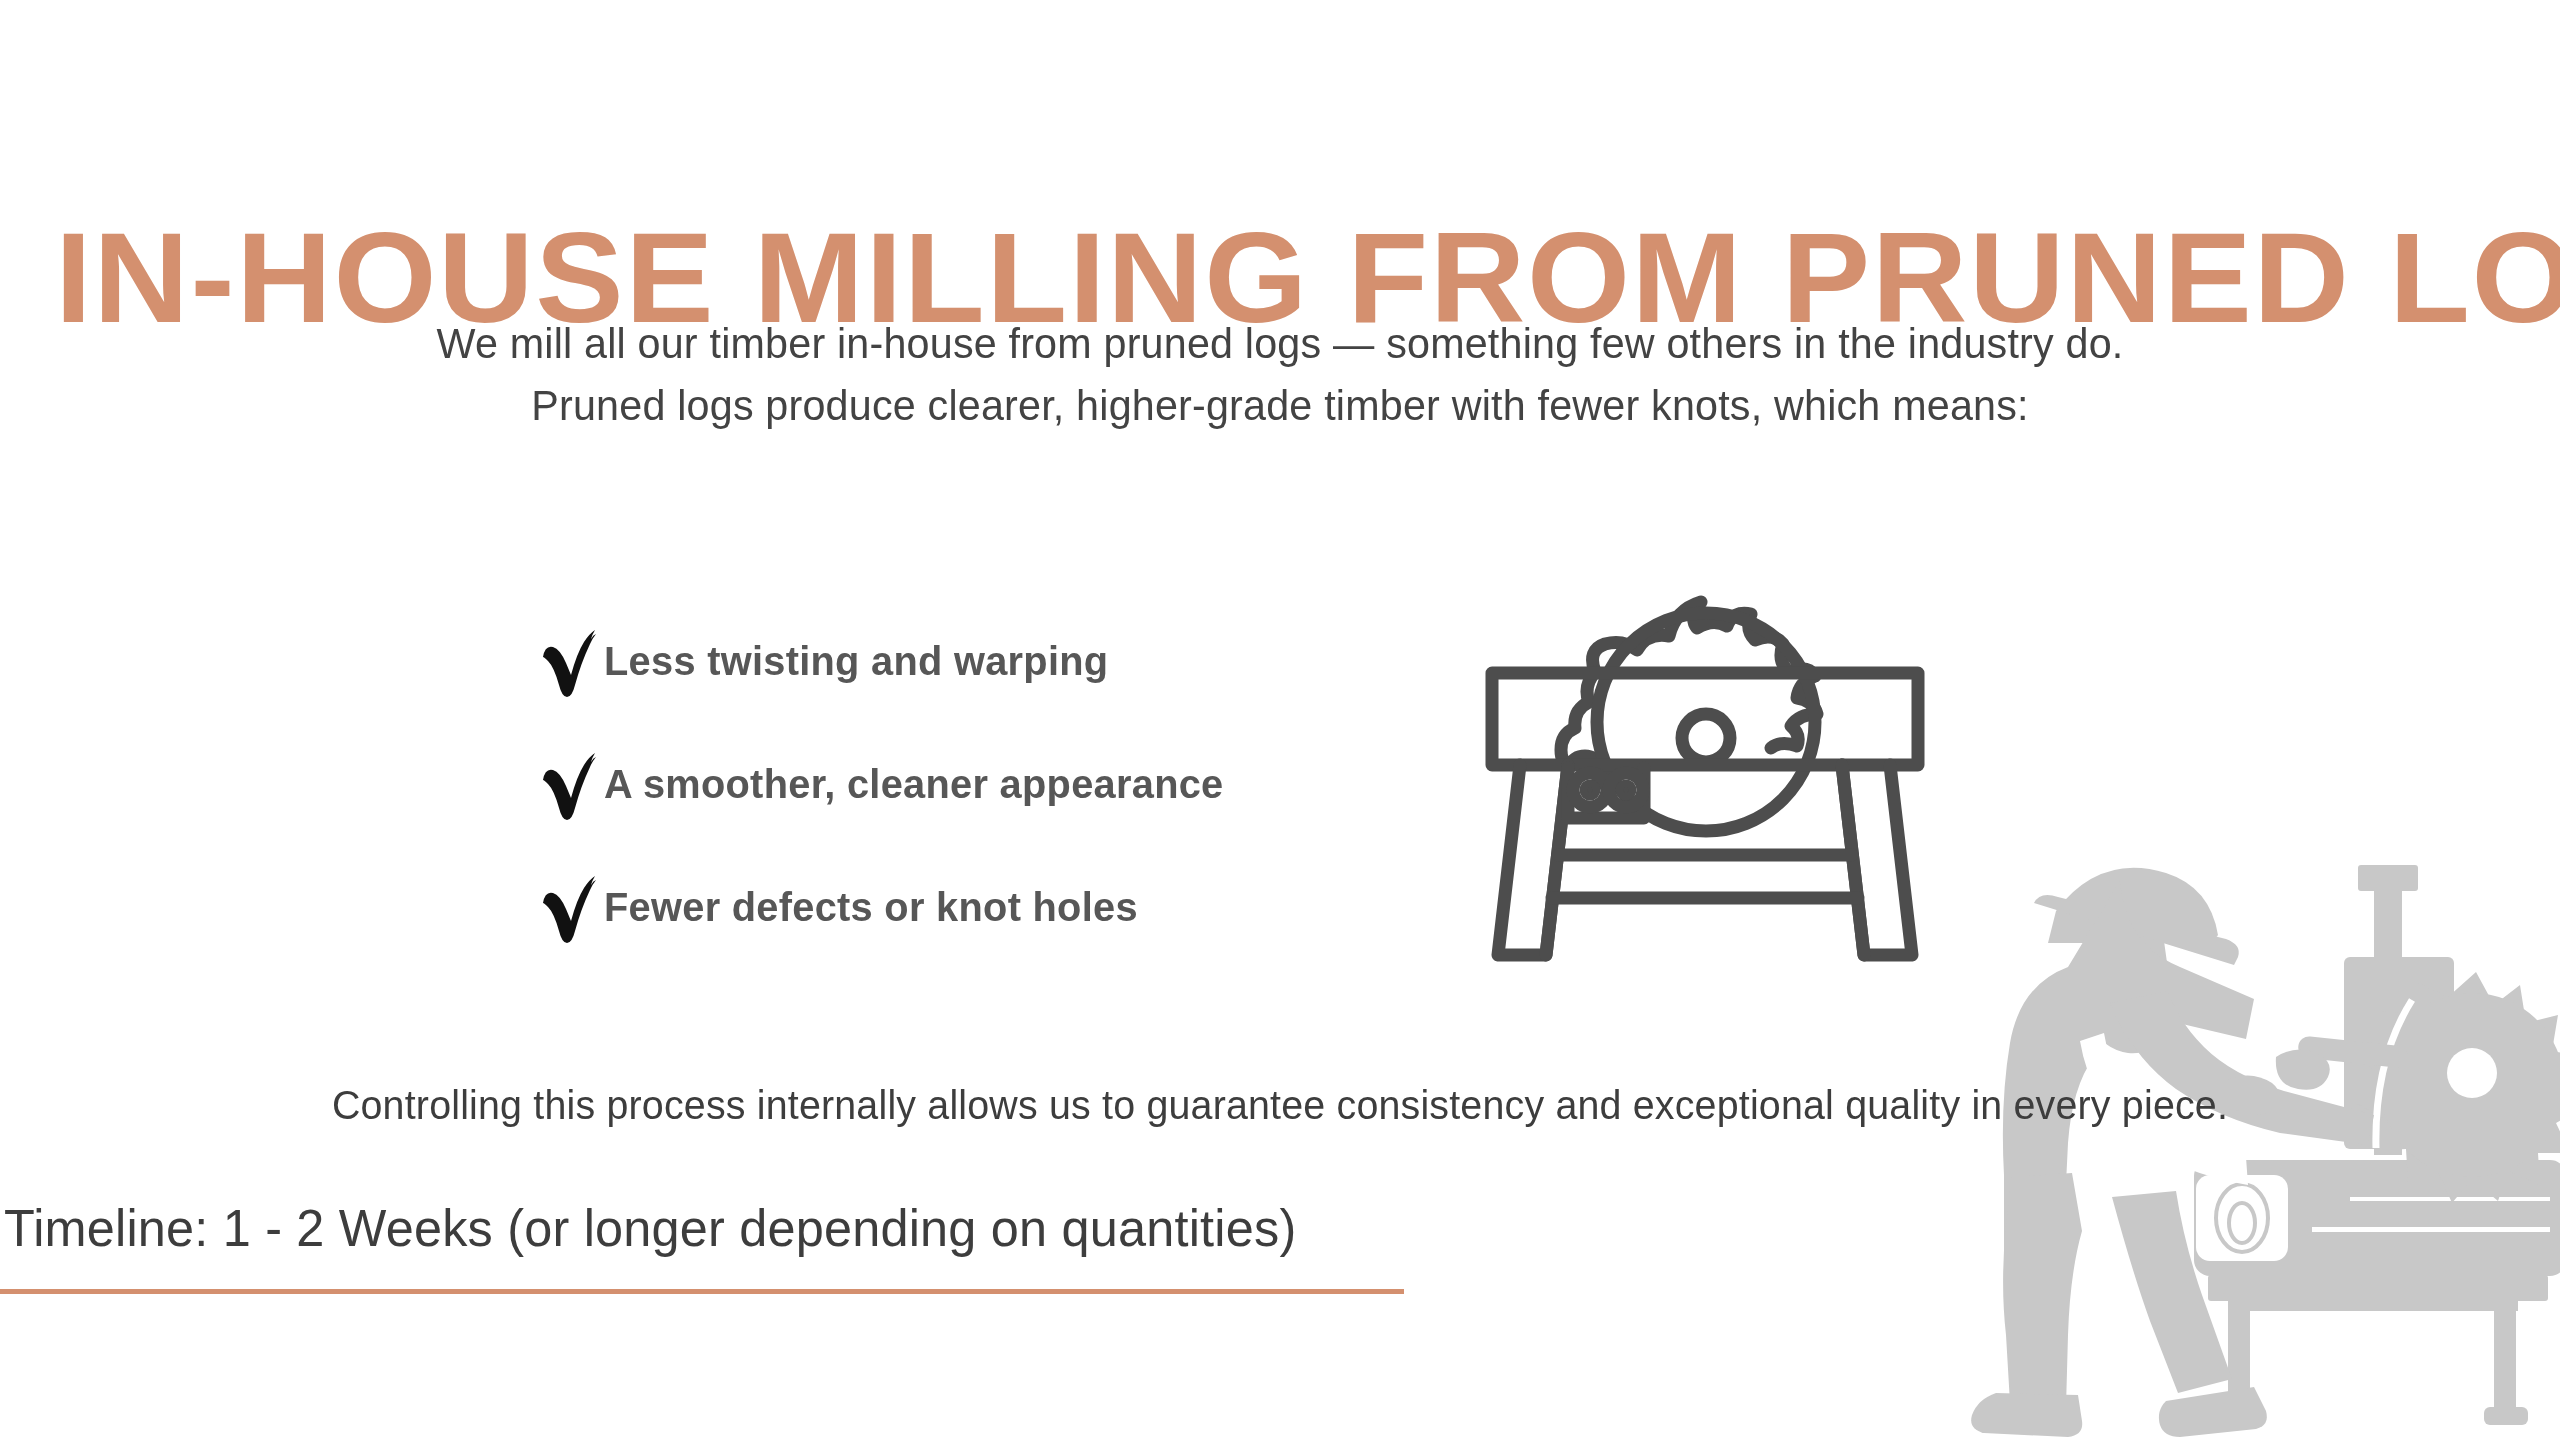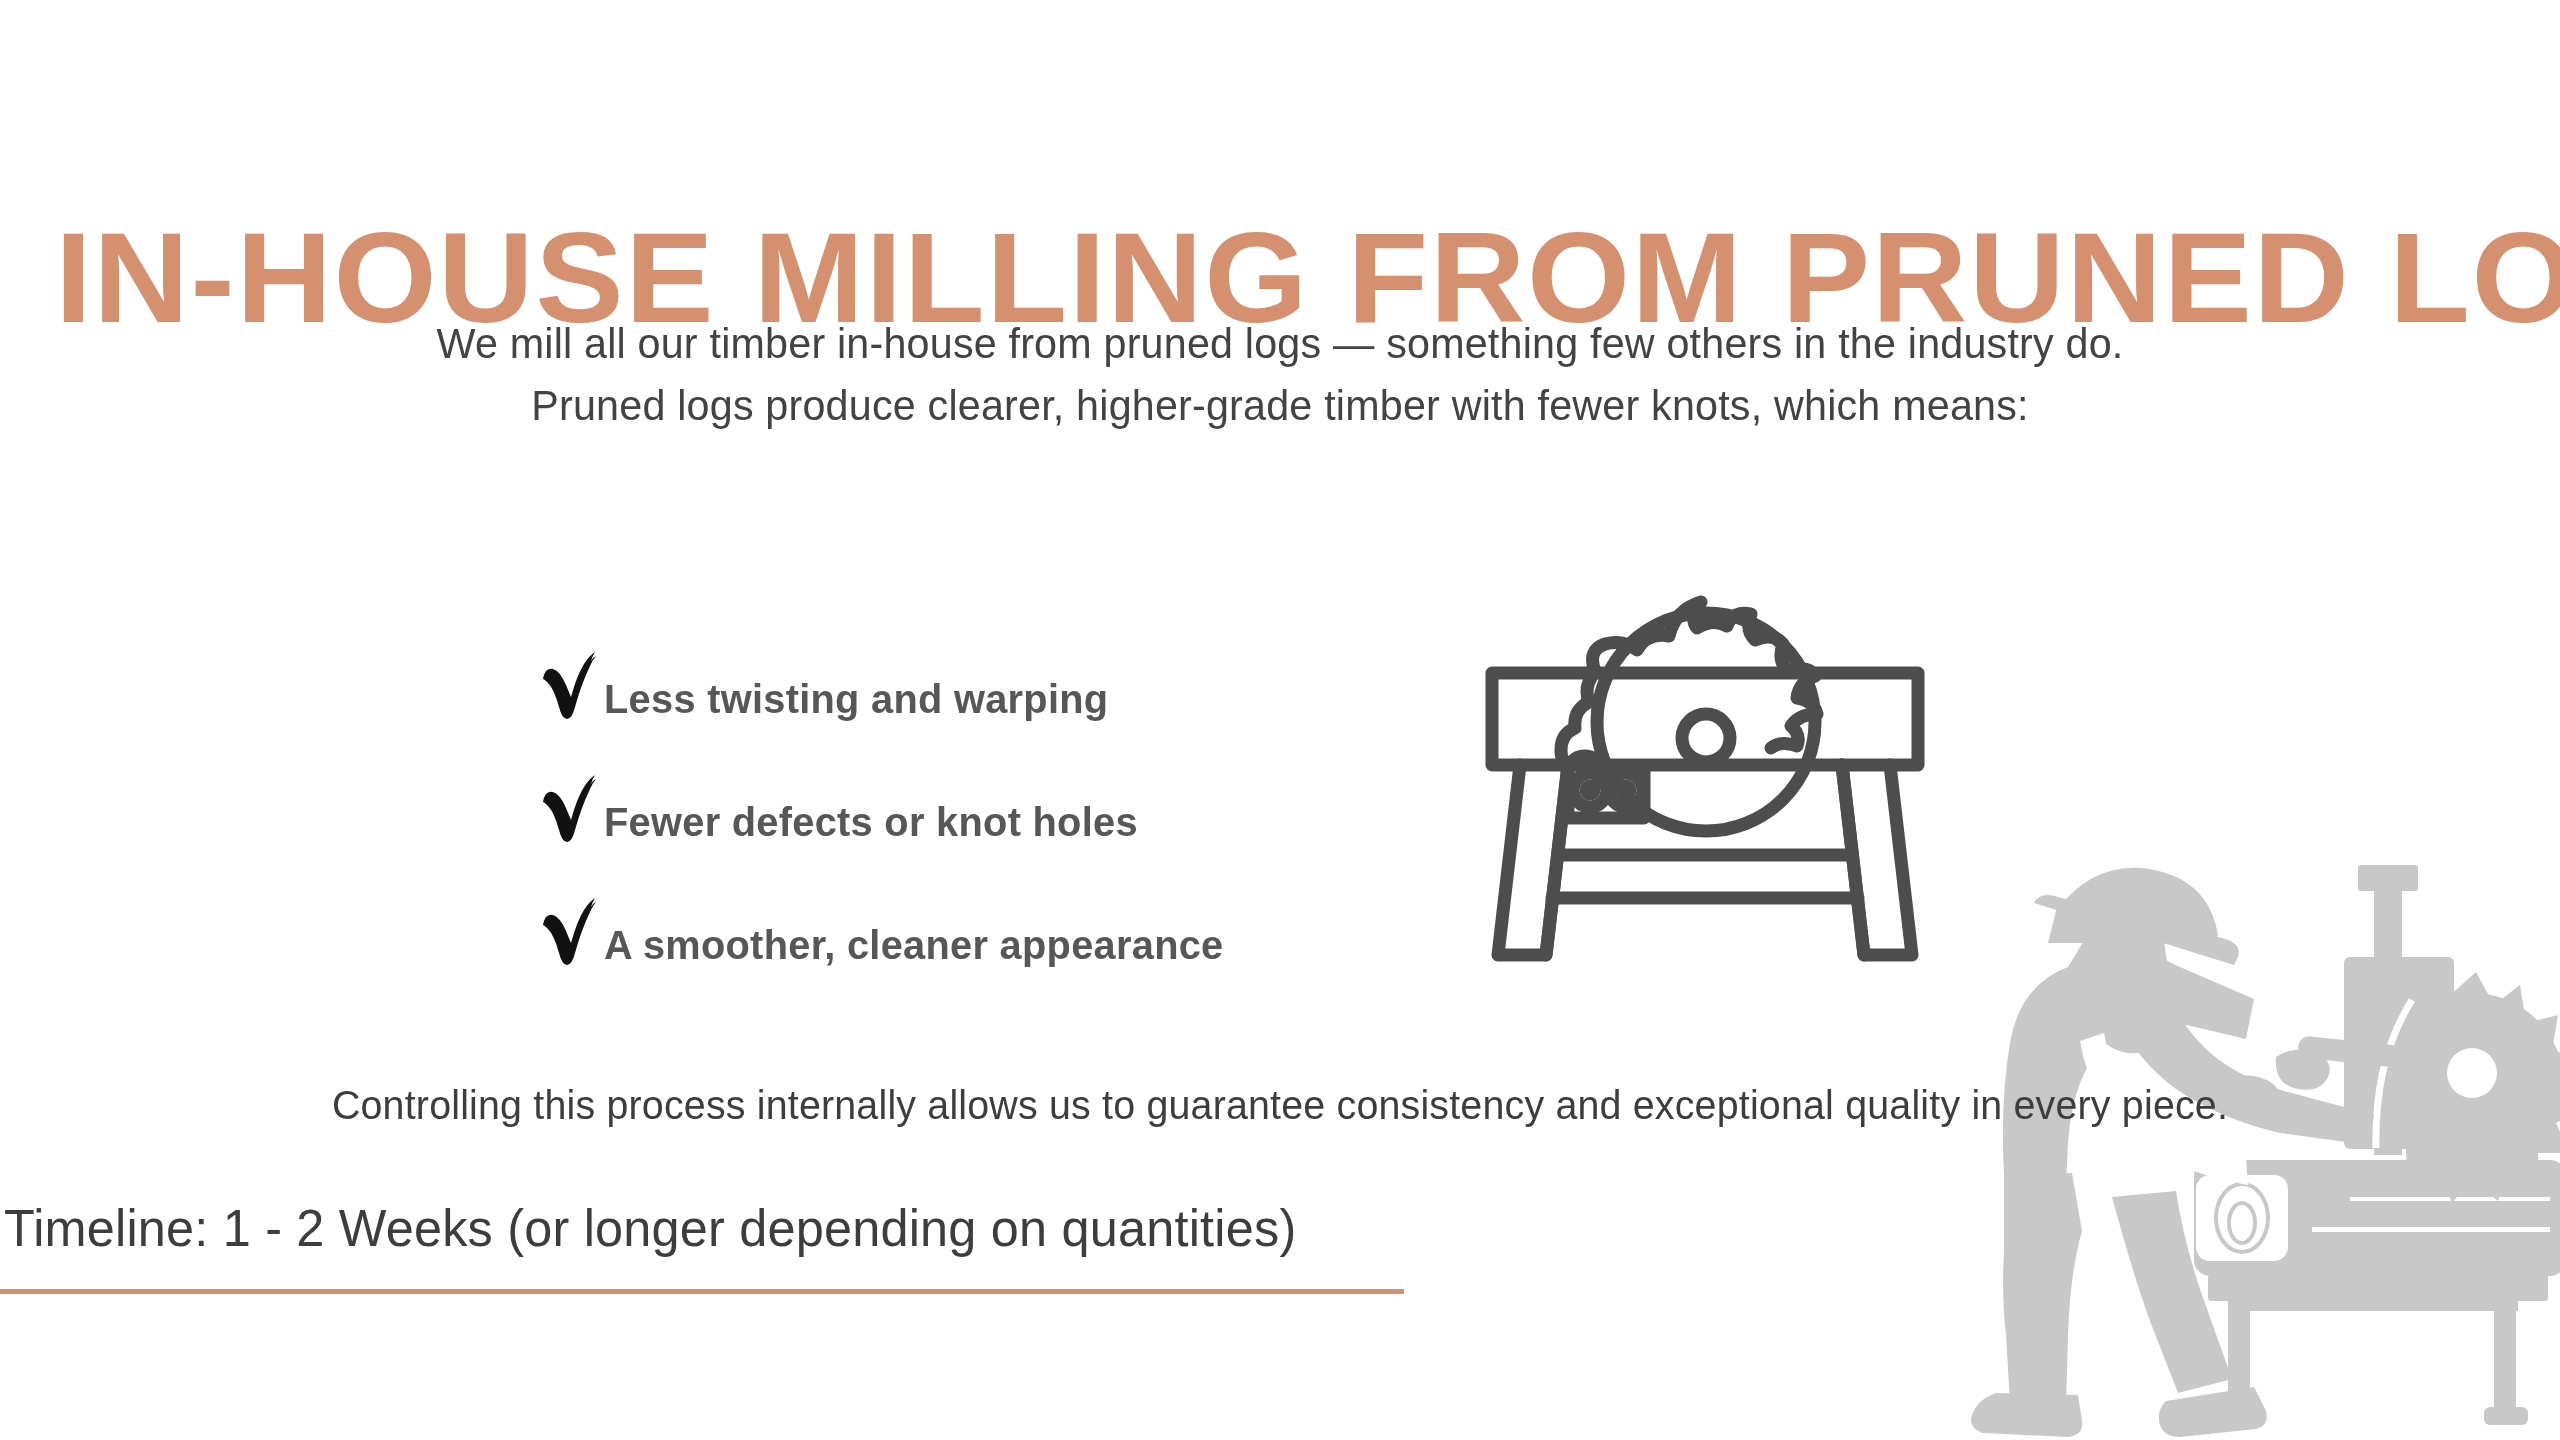"Less twisting and warping" .bullet-row { align-items: flex-end -> center }
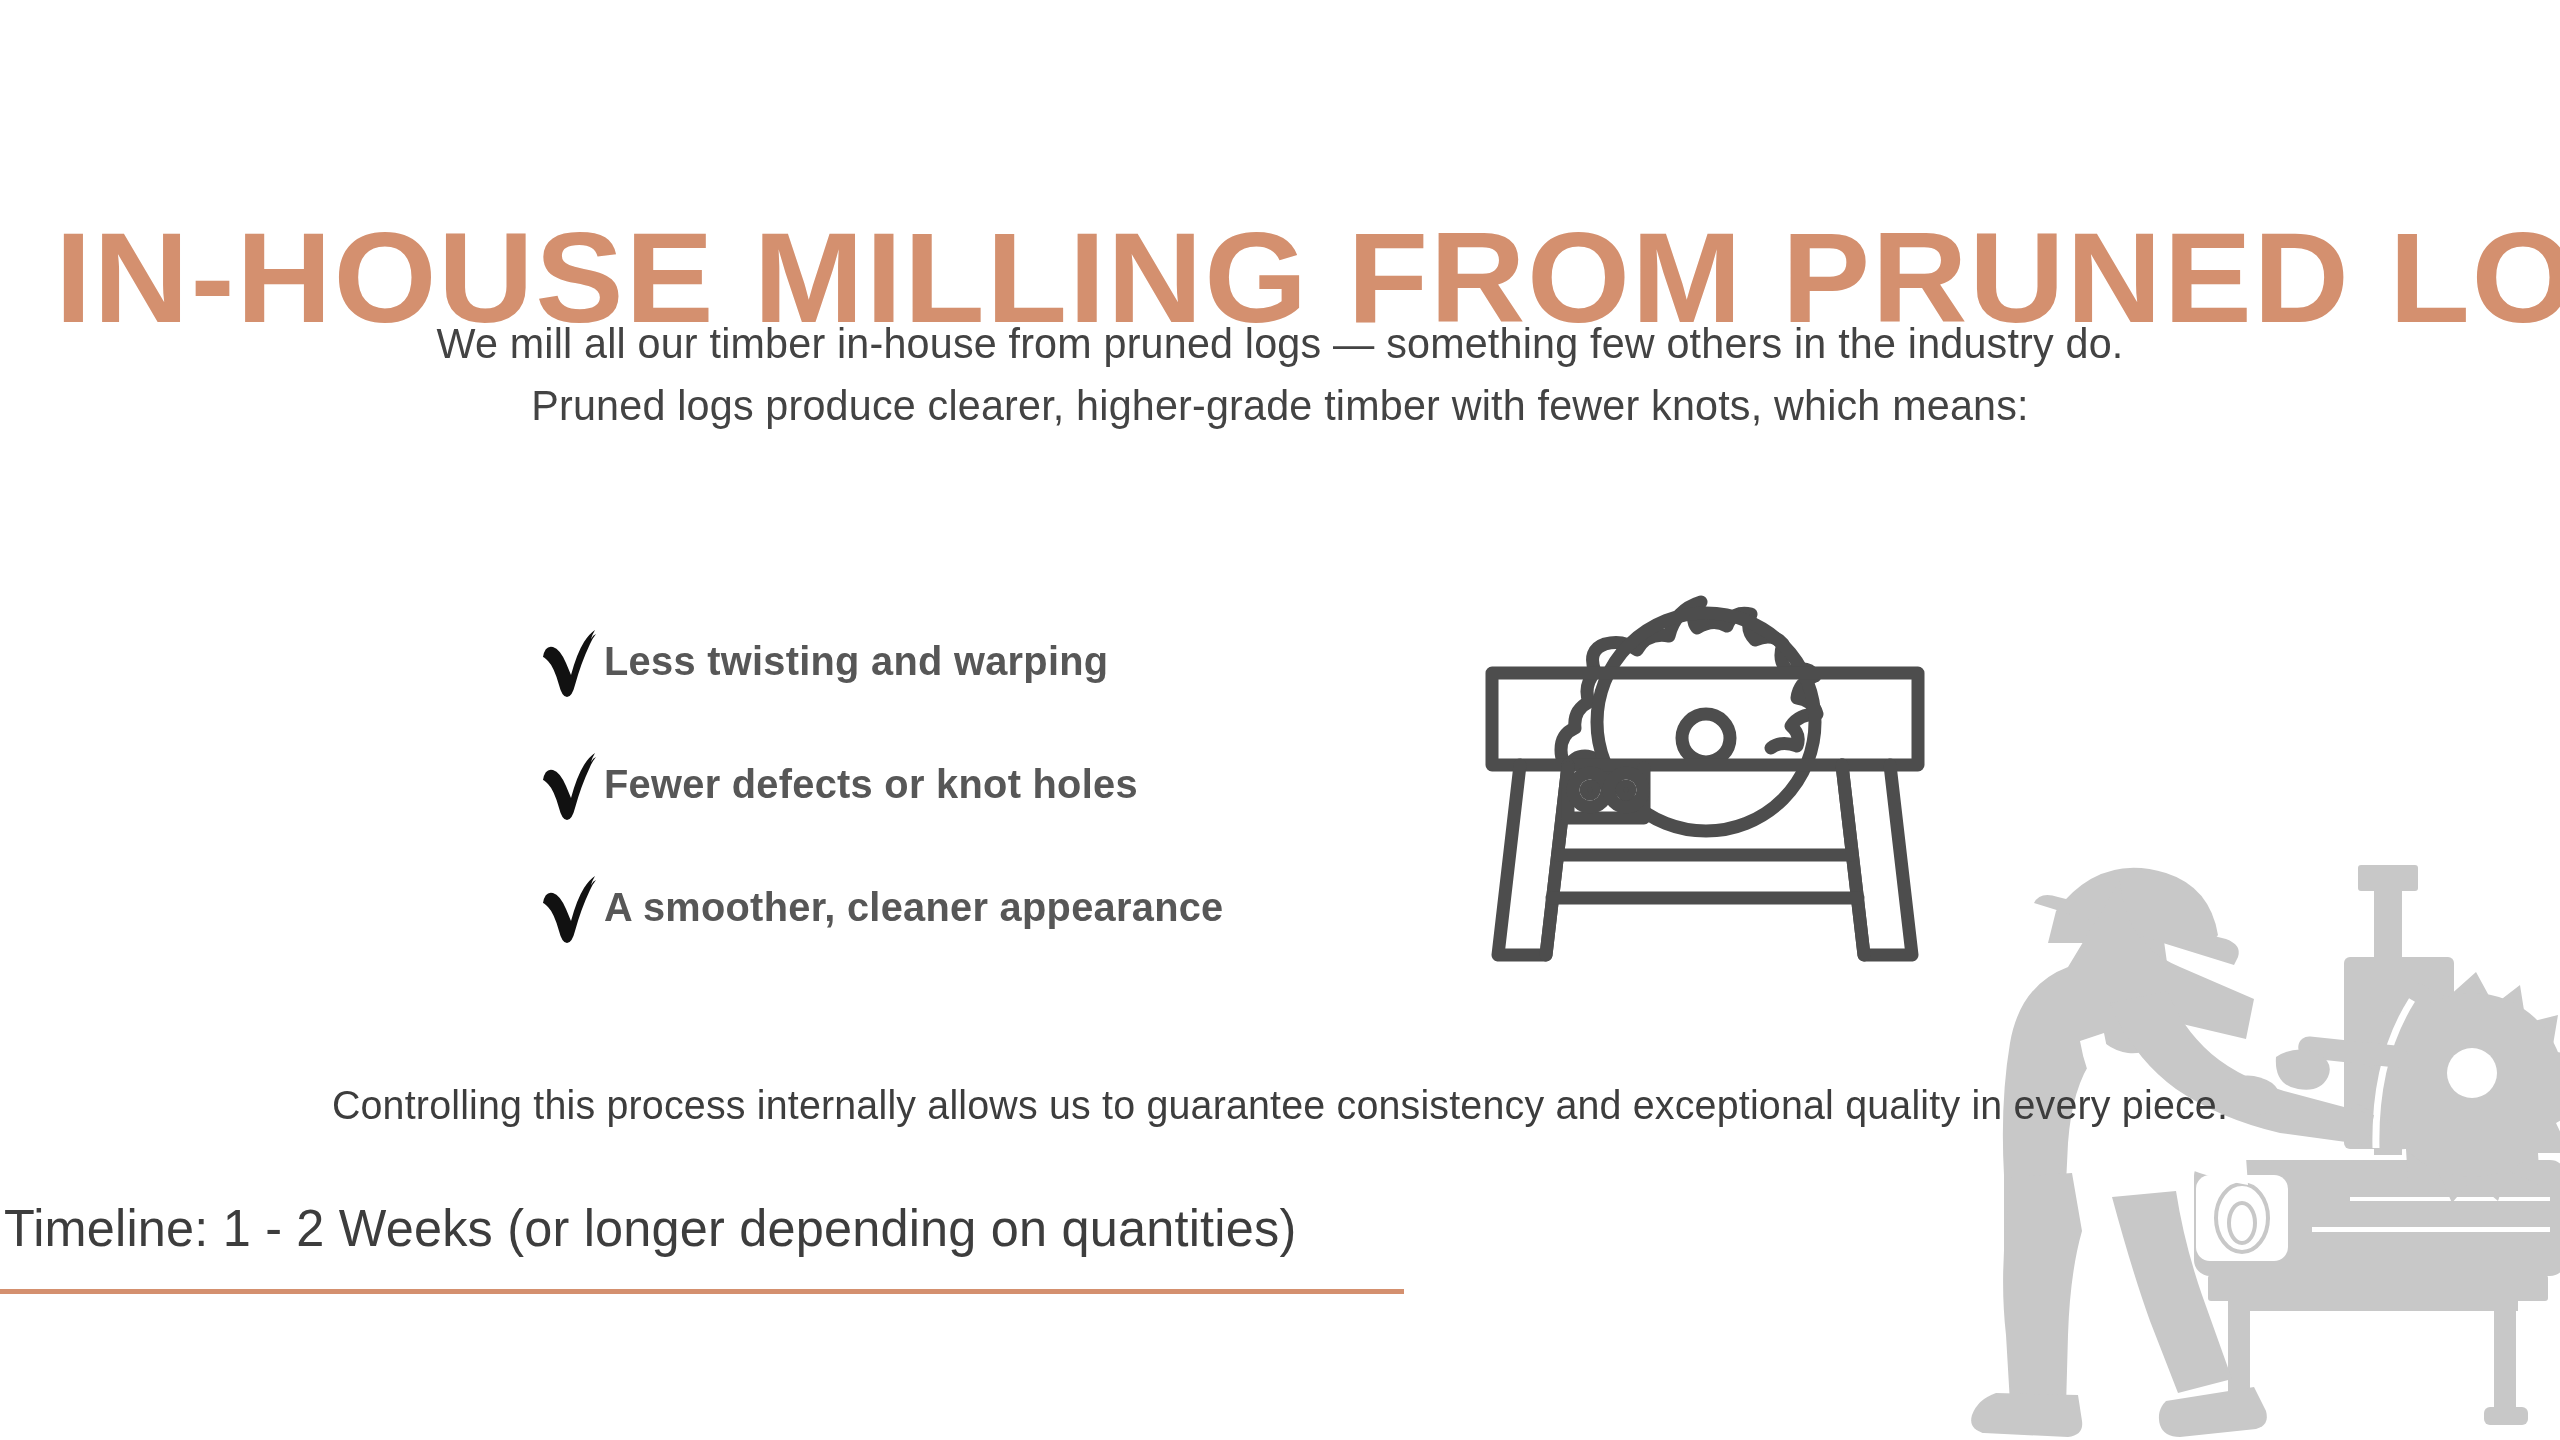"Fewer defects or knot holes" div.bullet-row { order: before "A smoother, cleaner appearance" -> after "A smoother, cleaner appearance" }
